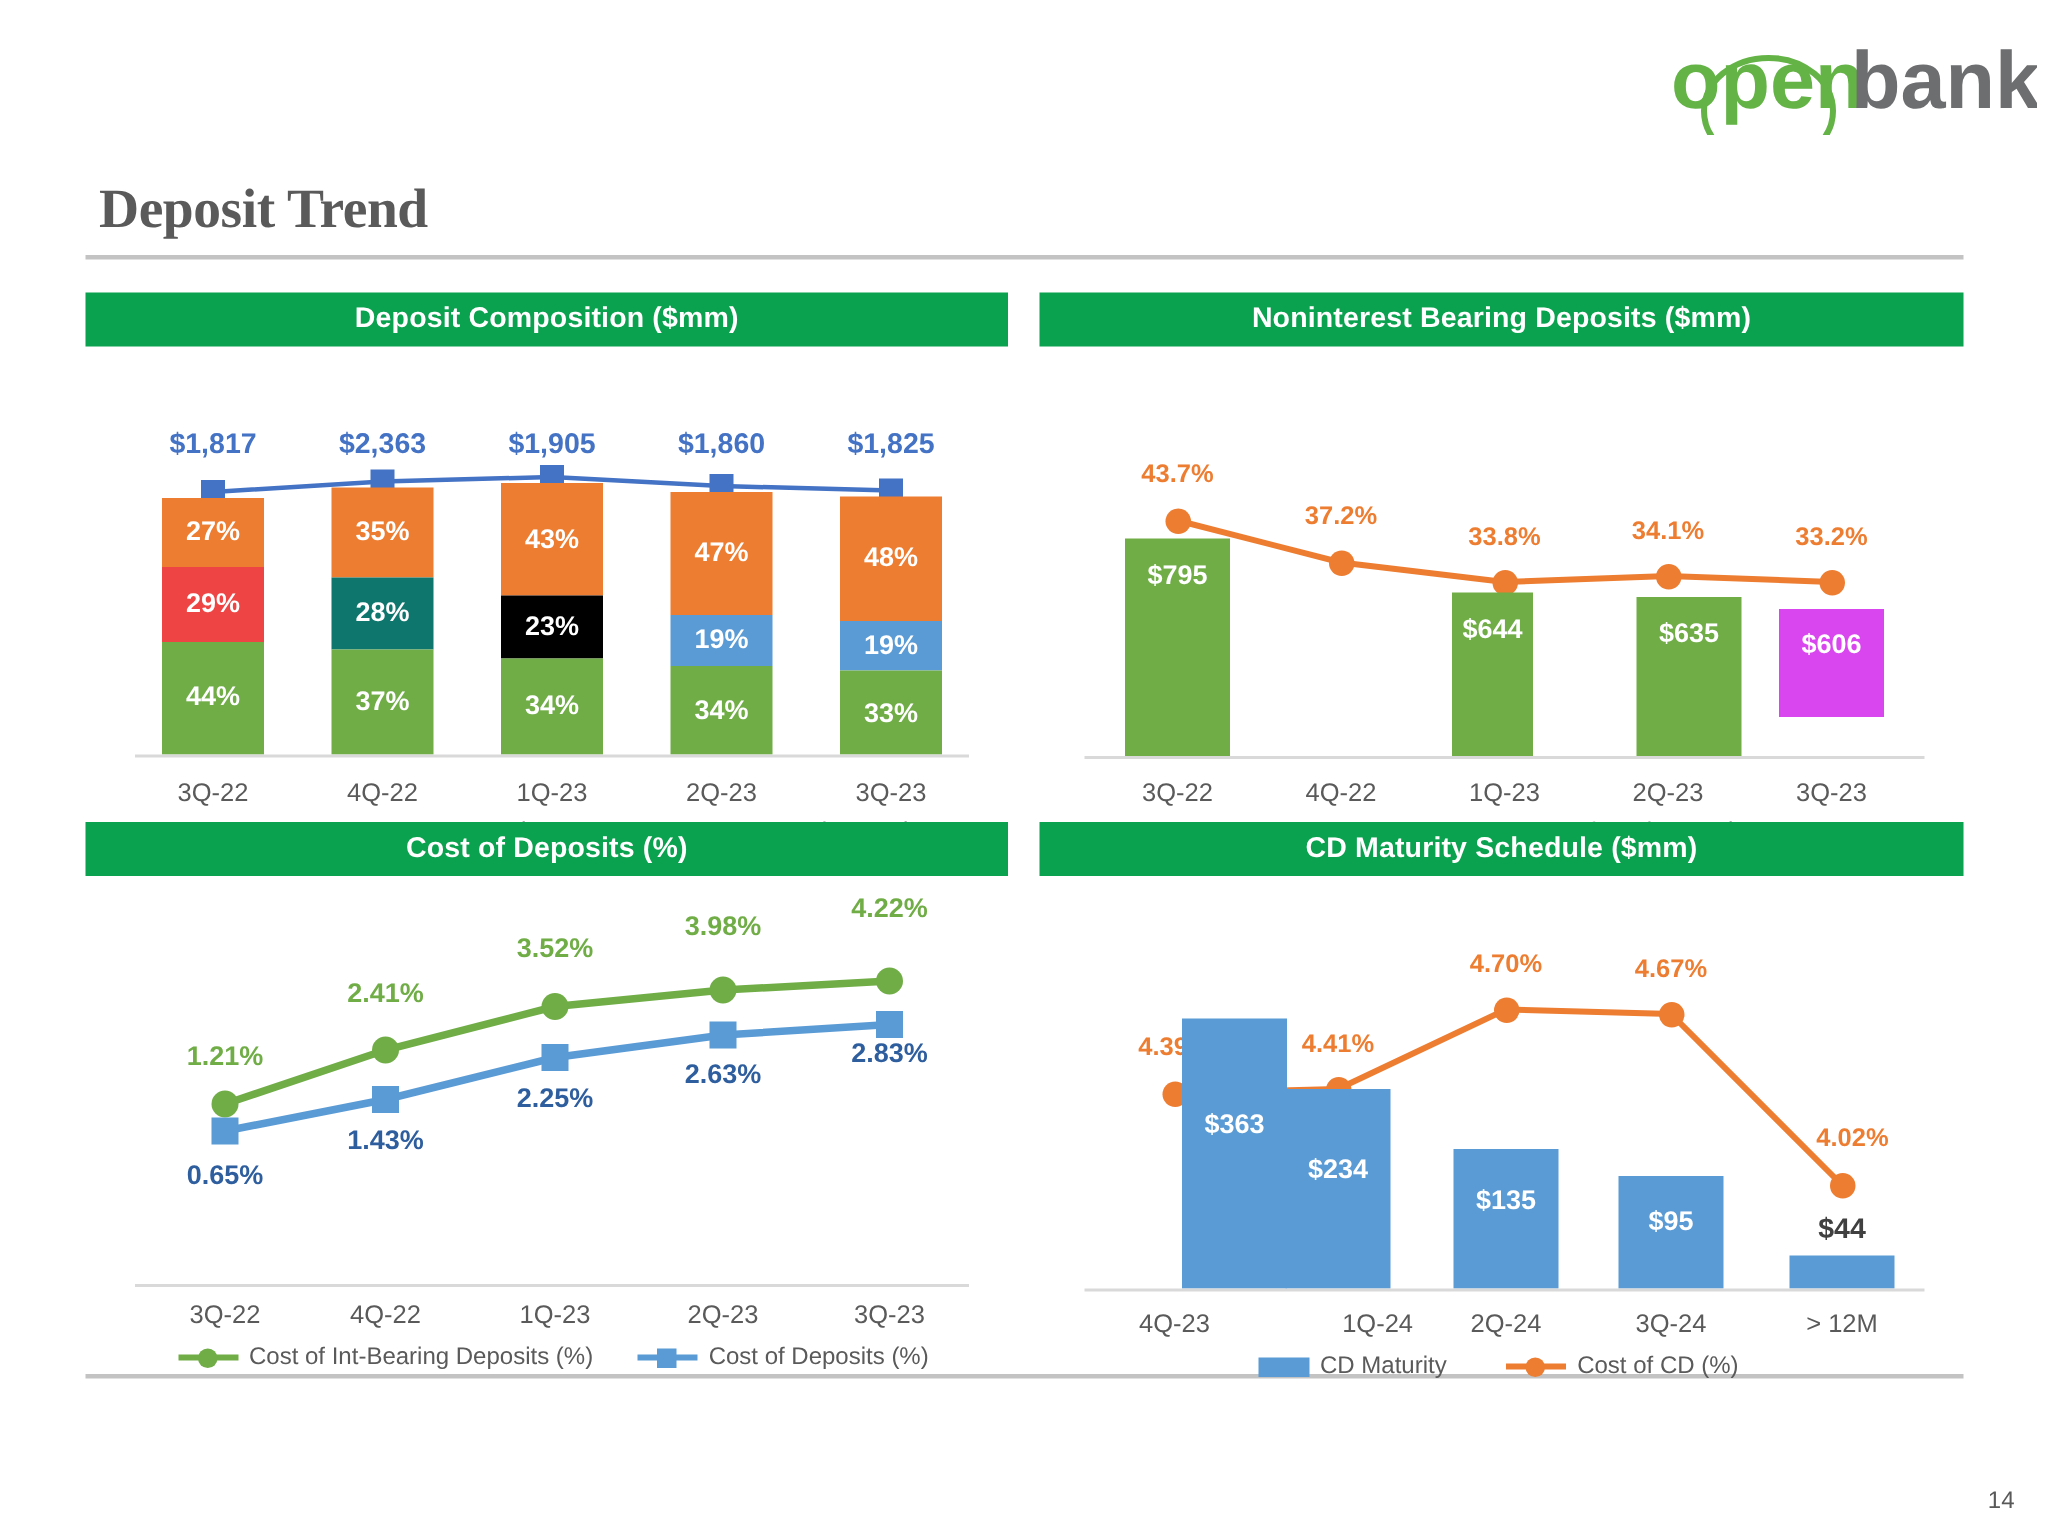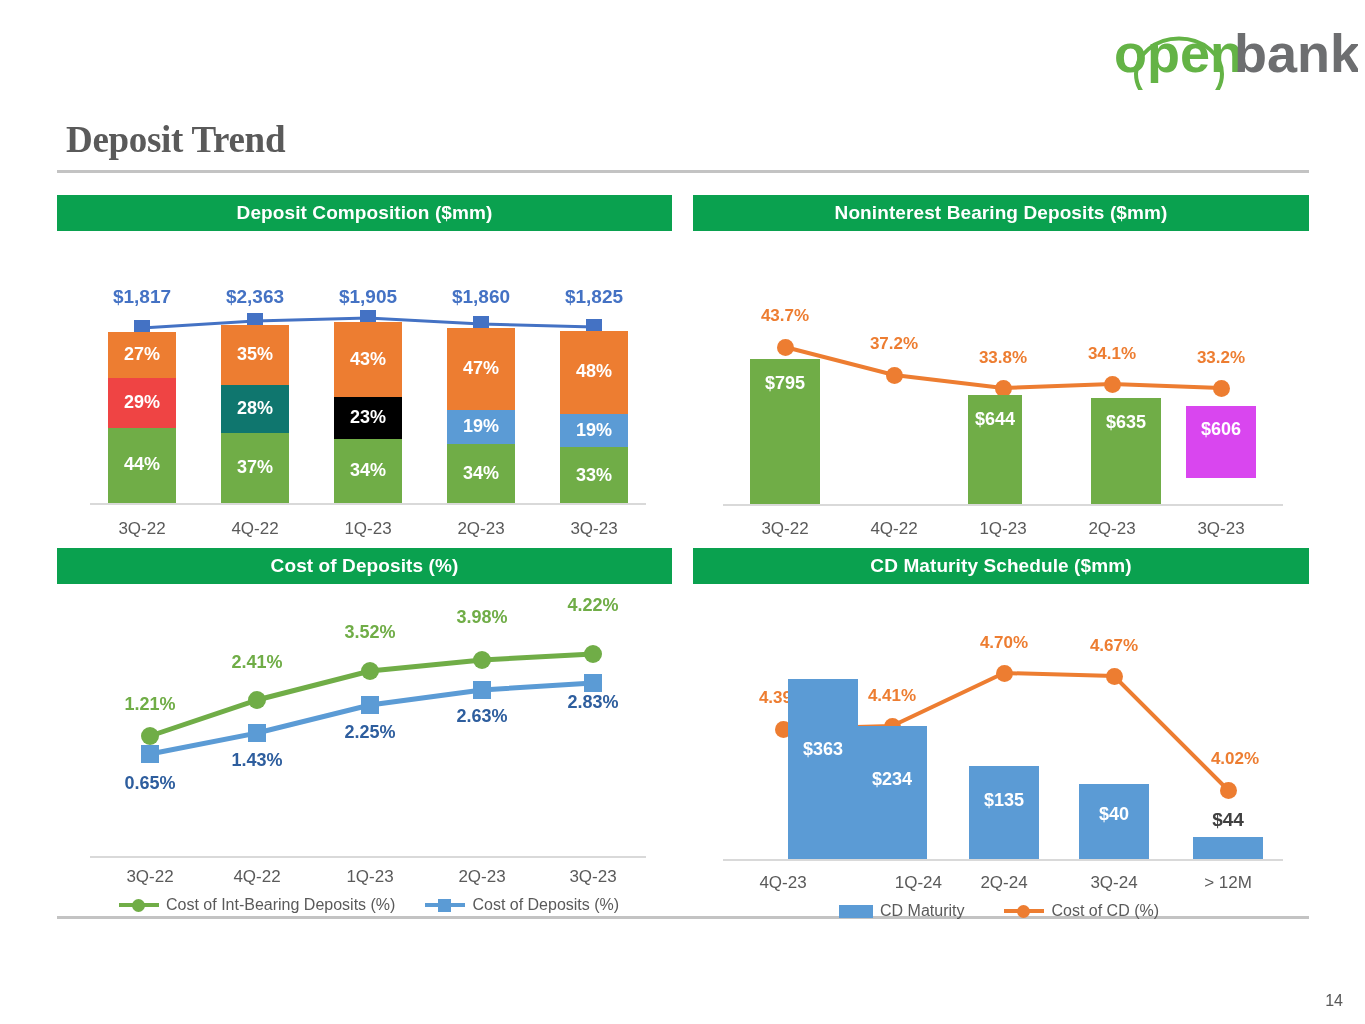"$40" span.seg-label { text: $40 -> $95 }
